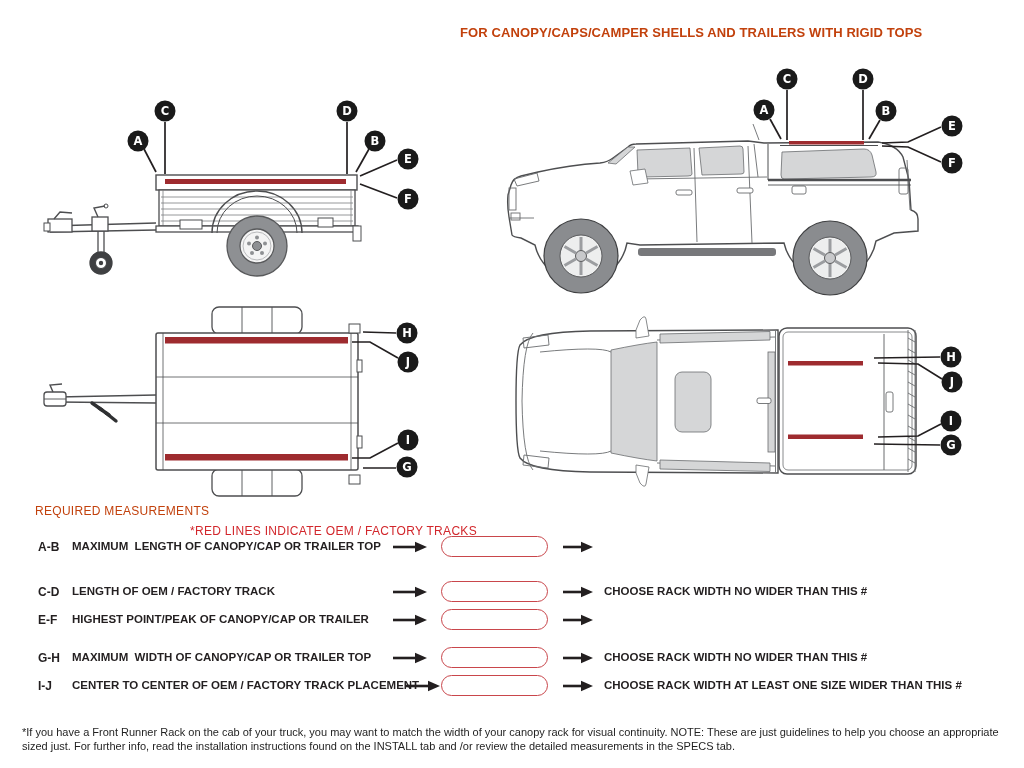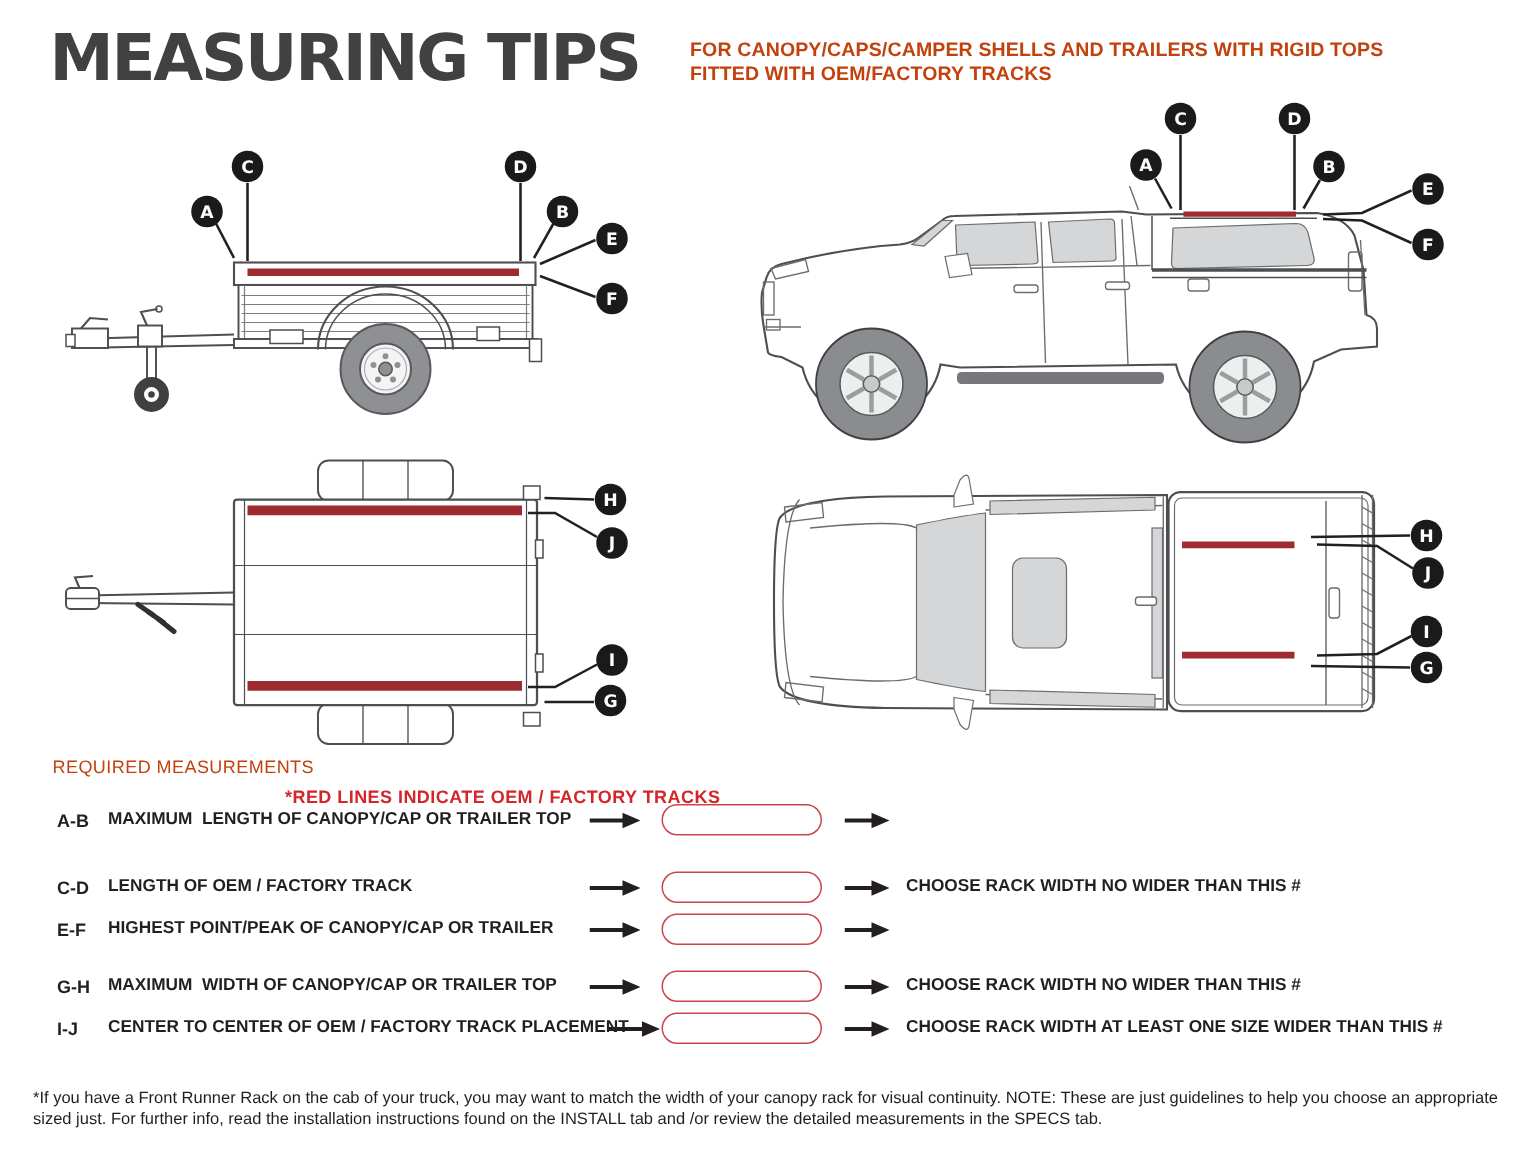"MEASURING TIPS" div.abs { html: <div>MEASURING TIPS</div> -> none }
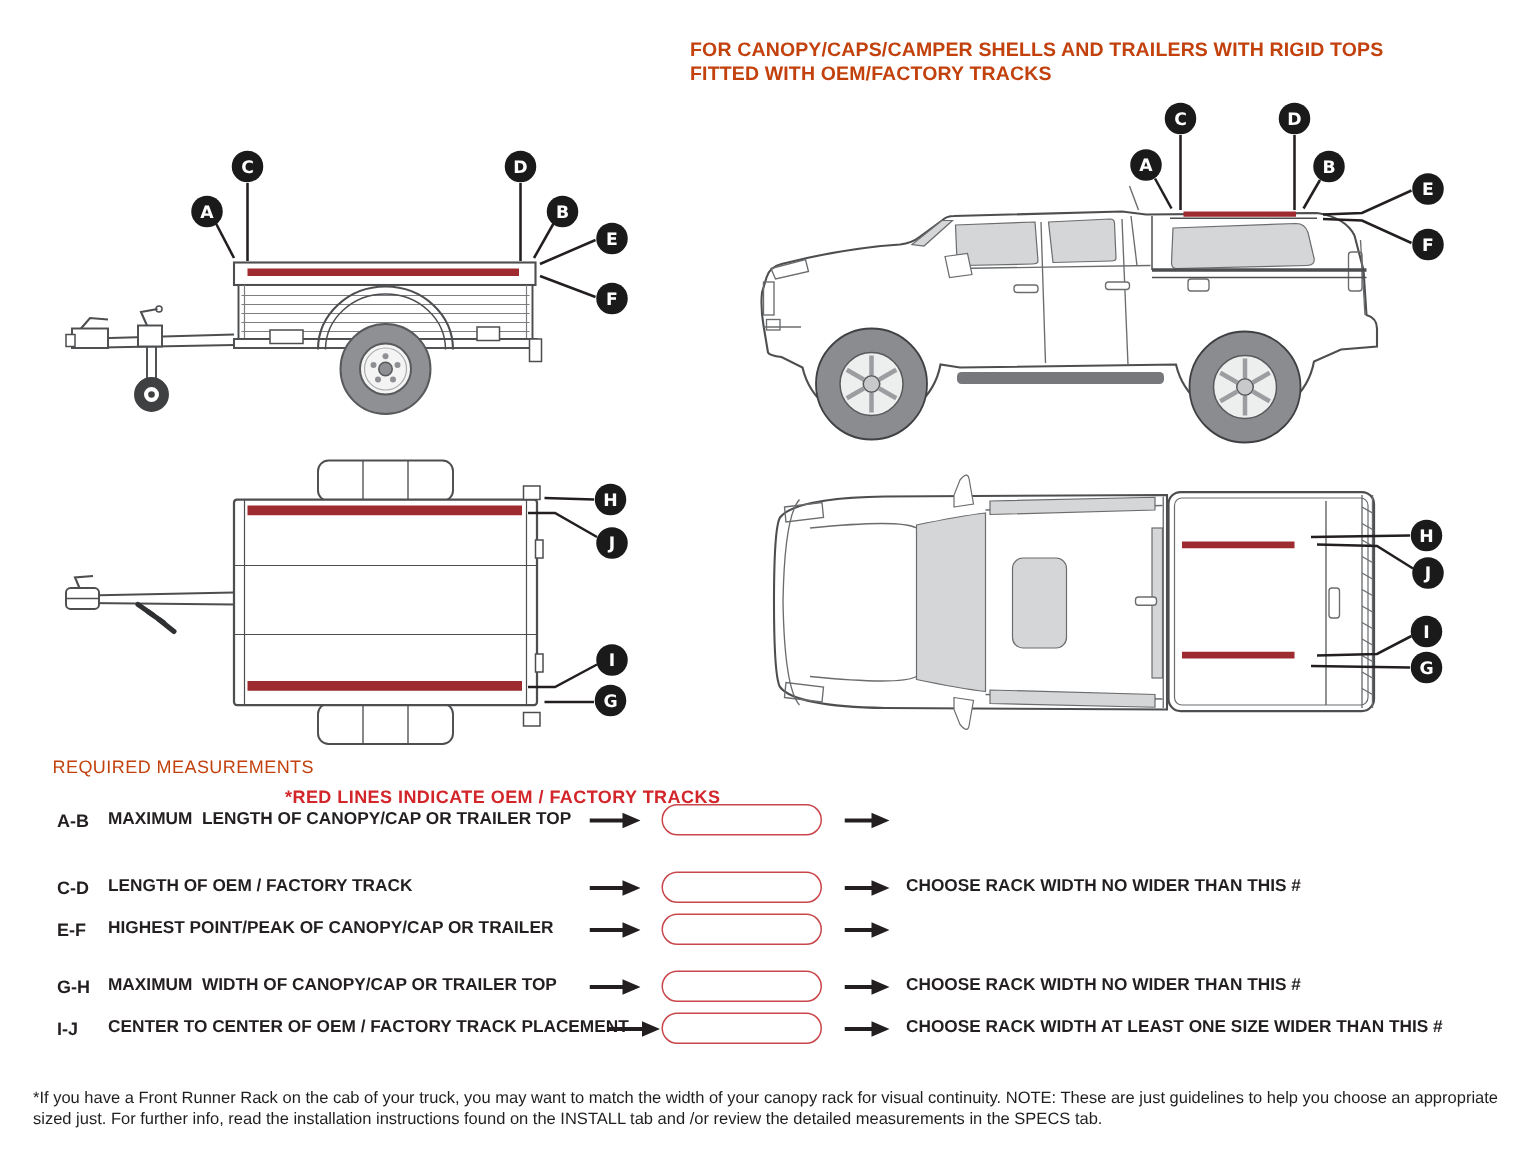"FITTED WITH OEM/FACTORY TRACKS" div { html: <div>FITTED WITH OEM/FACTORY TRACKS</div> -> none }
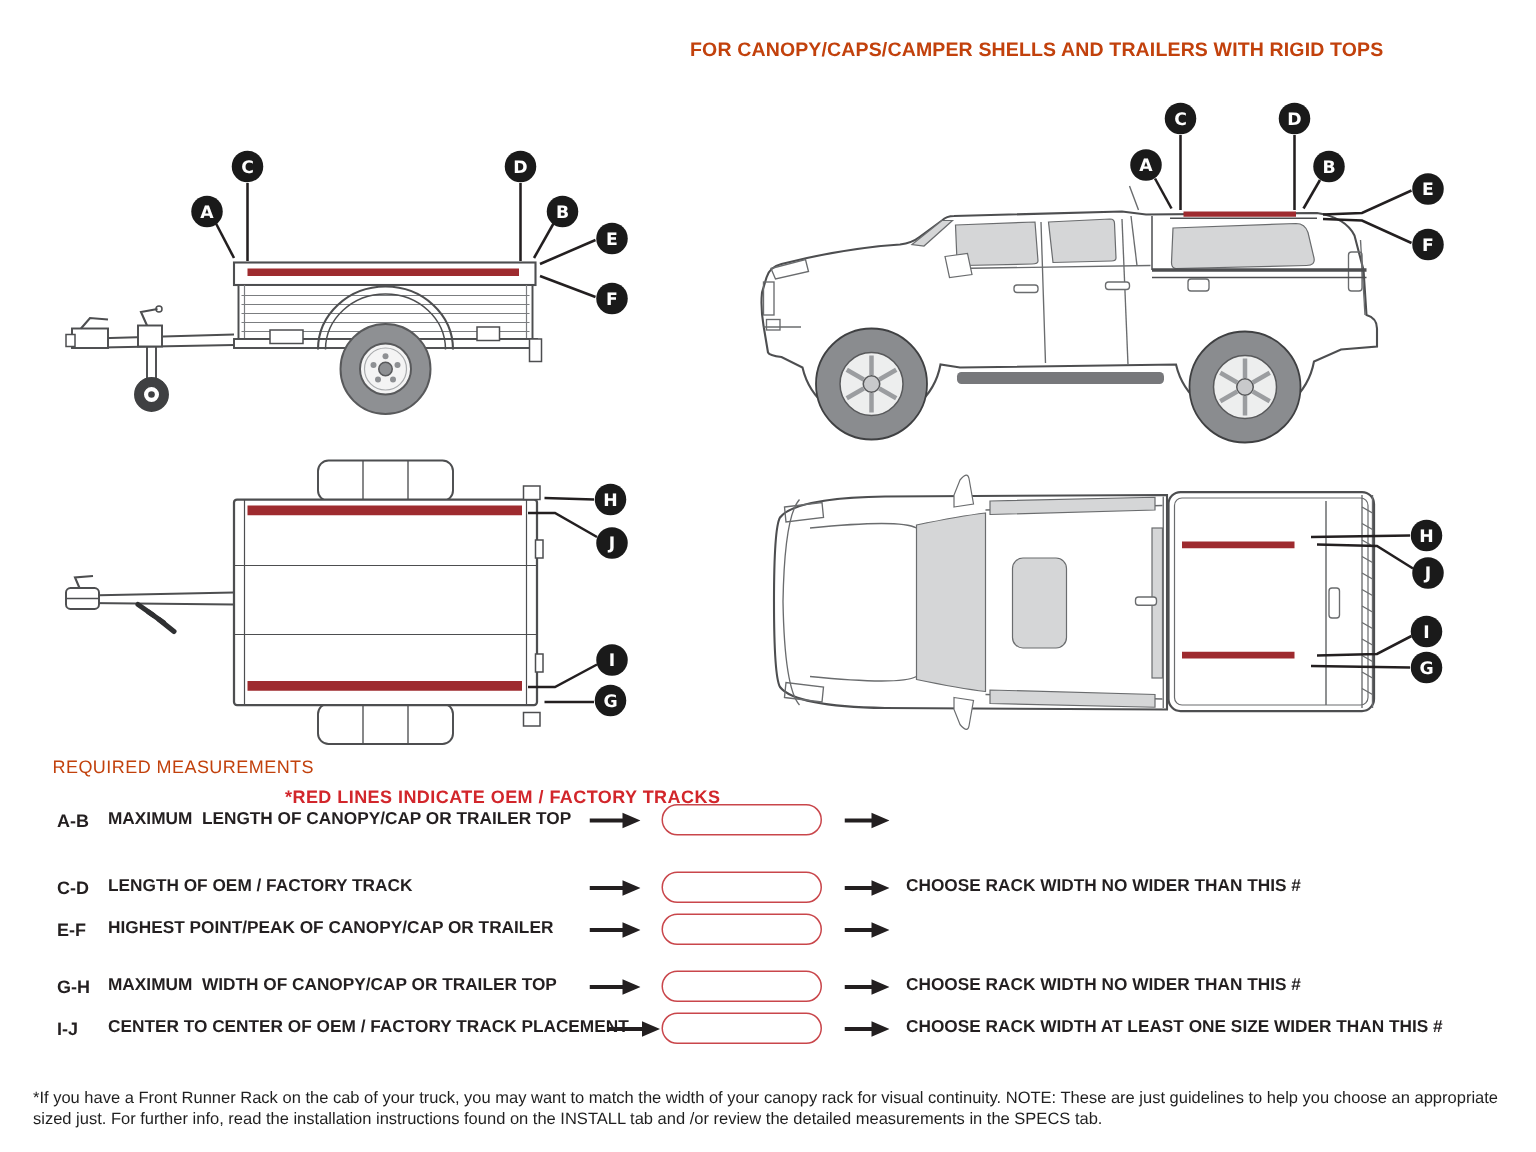"*RED LINES INDICATE OEM /" #red-note { font-weight: bold -> normal }
